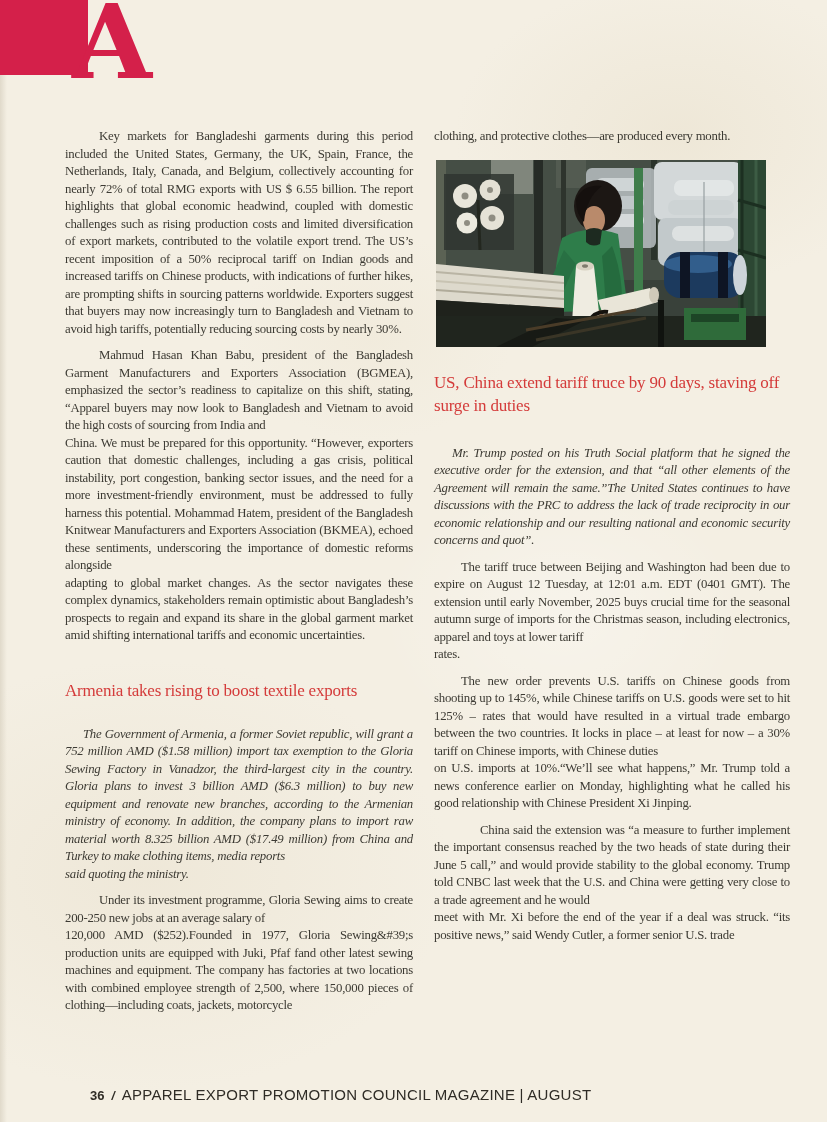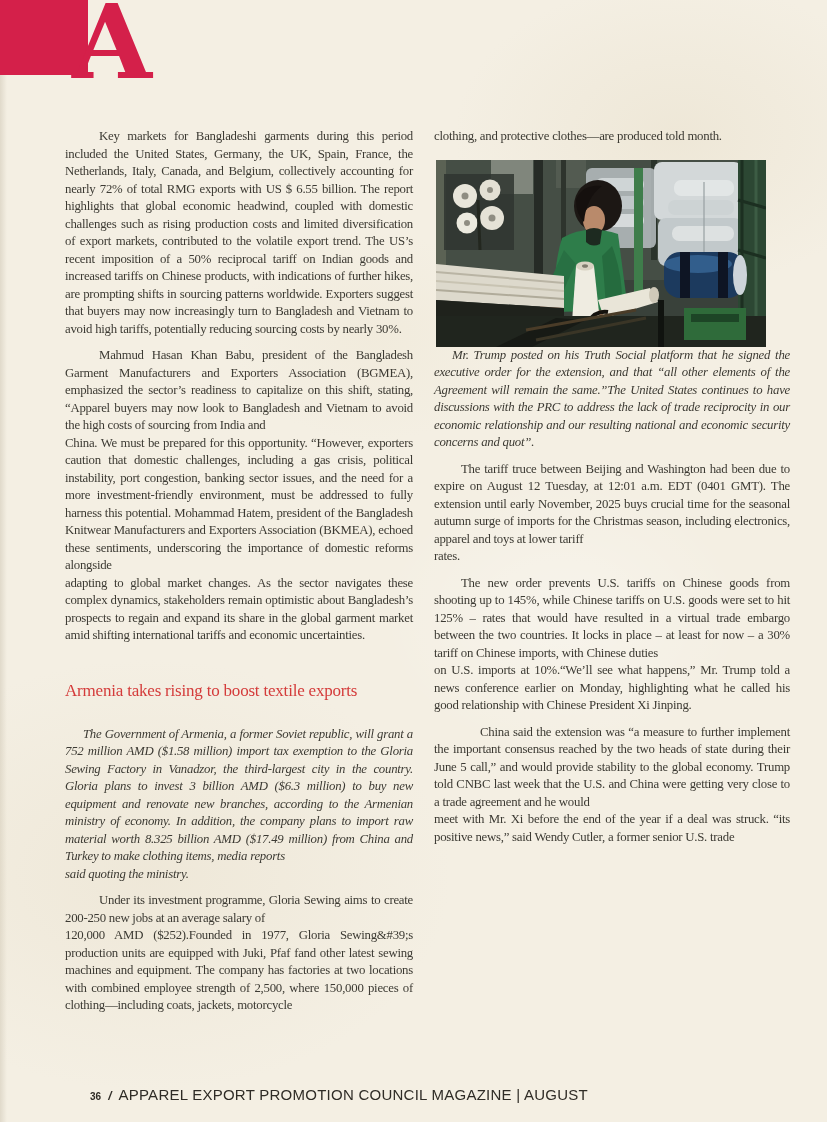"clothing, and protective clothes—are" p { text: told -> every }
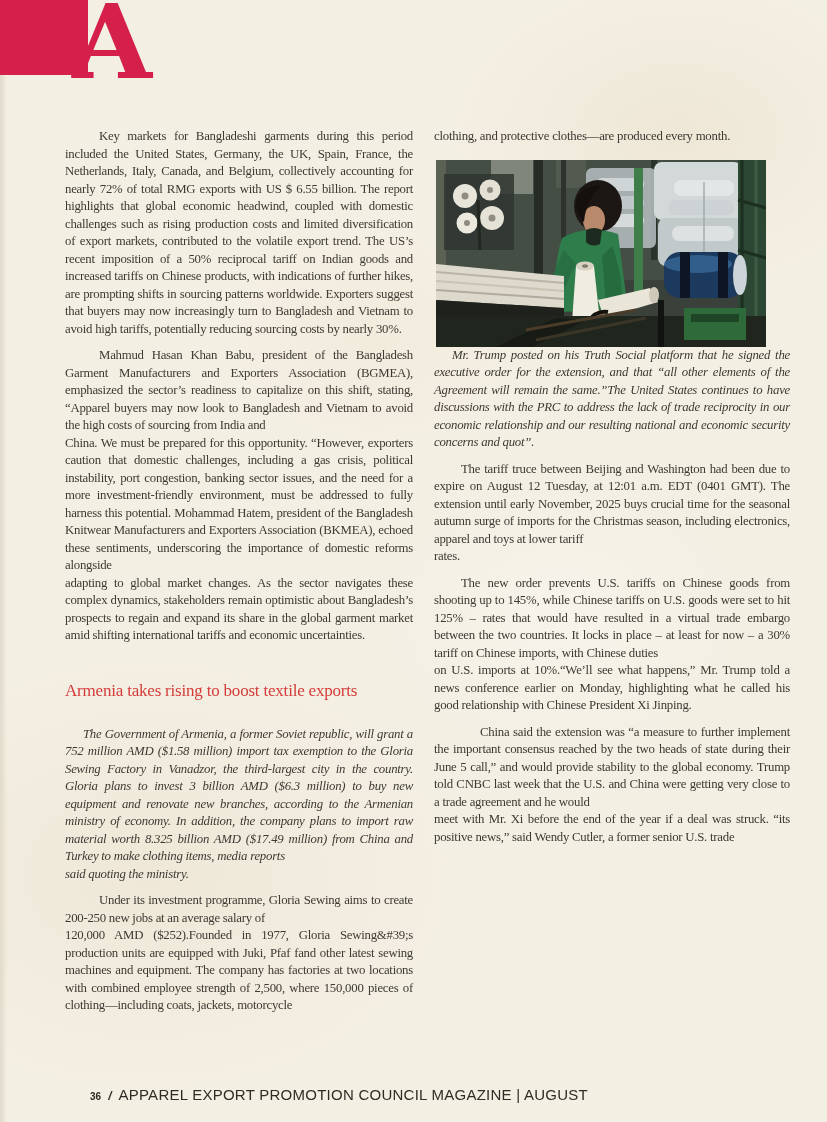"US, China extend tariff truce" h2.red-head { html: none -> <h2>US, China extend tariff truce by 90 days, staving off surge in duties</h2> }
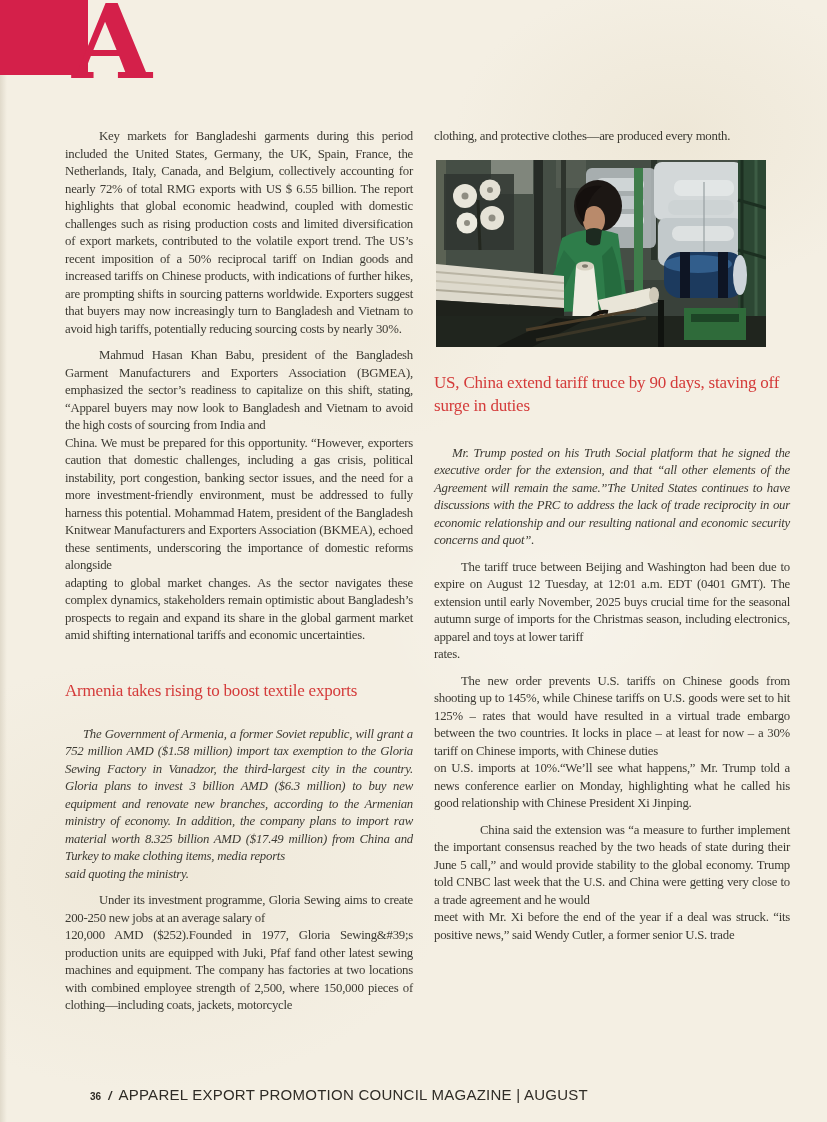"36" .footer .pnum { font-size: 10px -> 13px }
